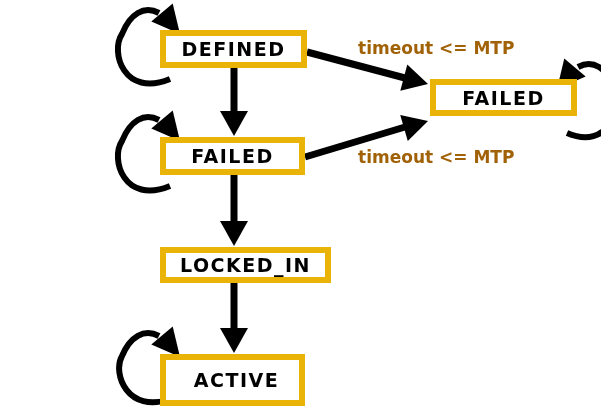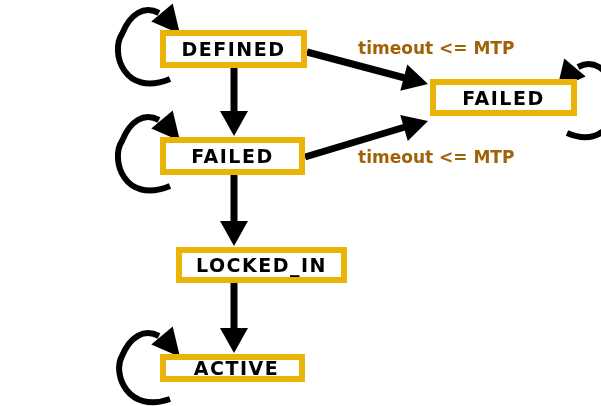"LOCKED_IN" #state-locked-in { left: 176px -> 160px }
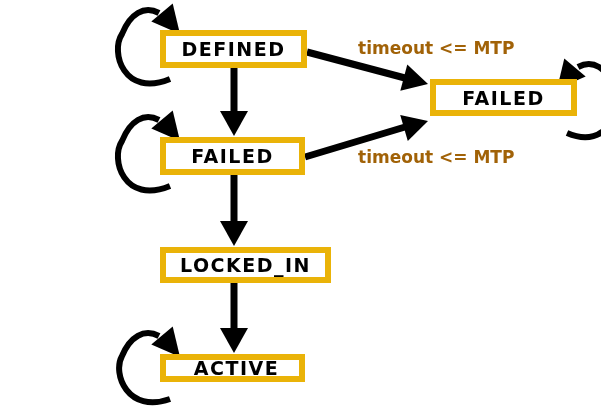"ACTIVE" #state-active { height: 28px -> 52px }
